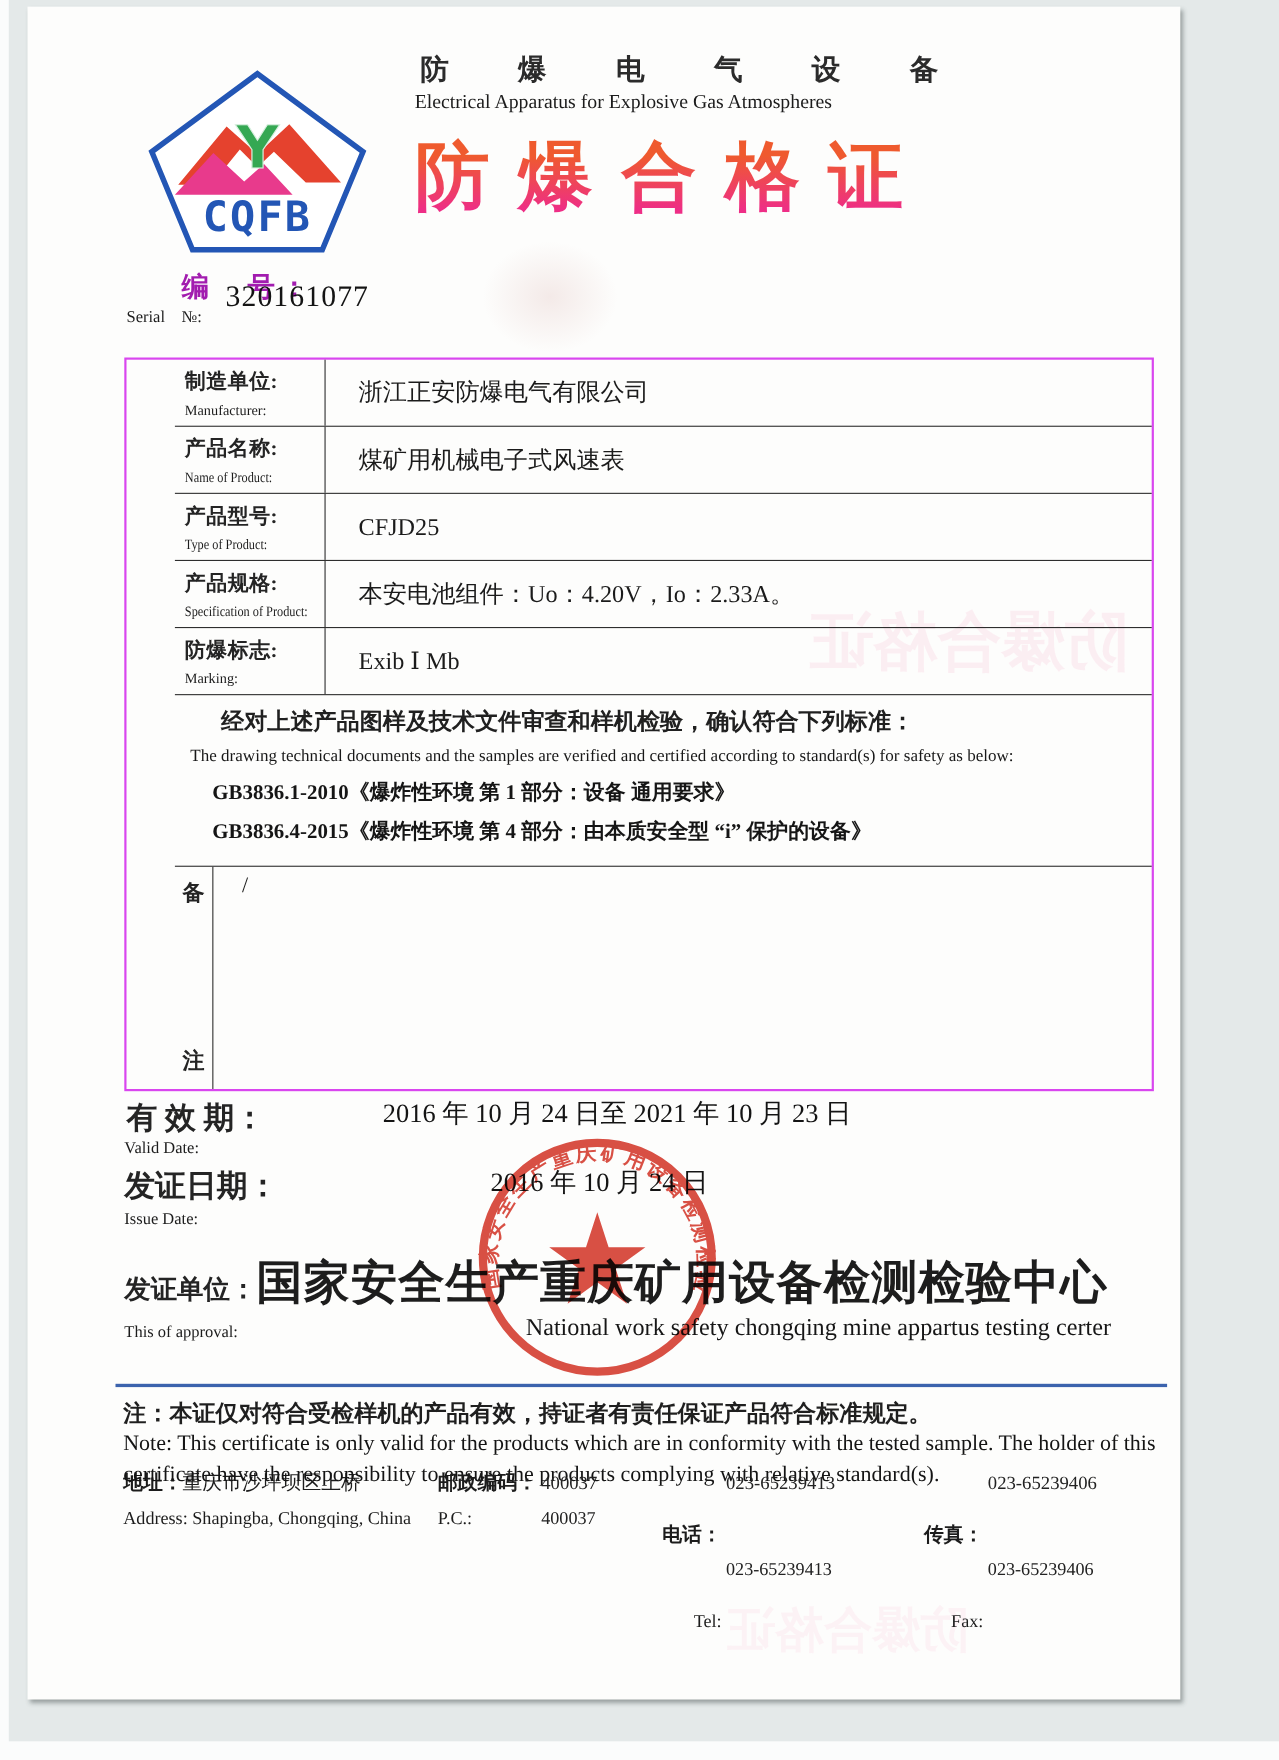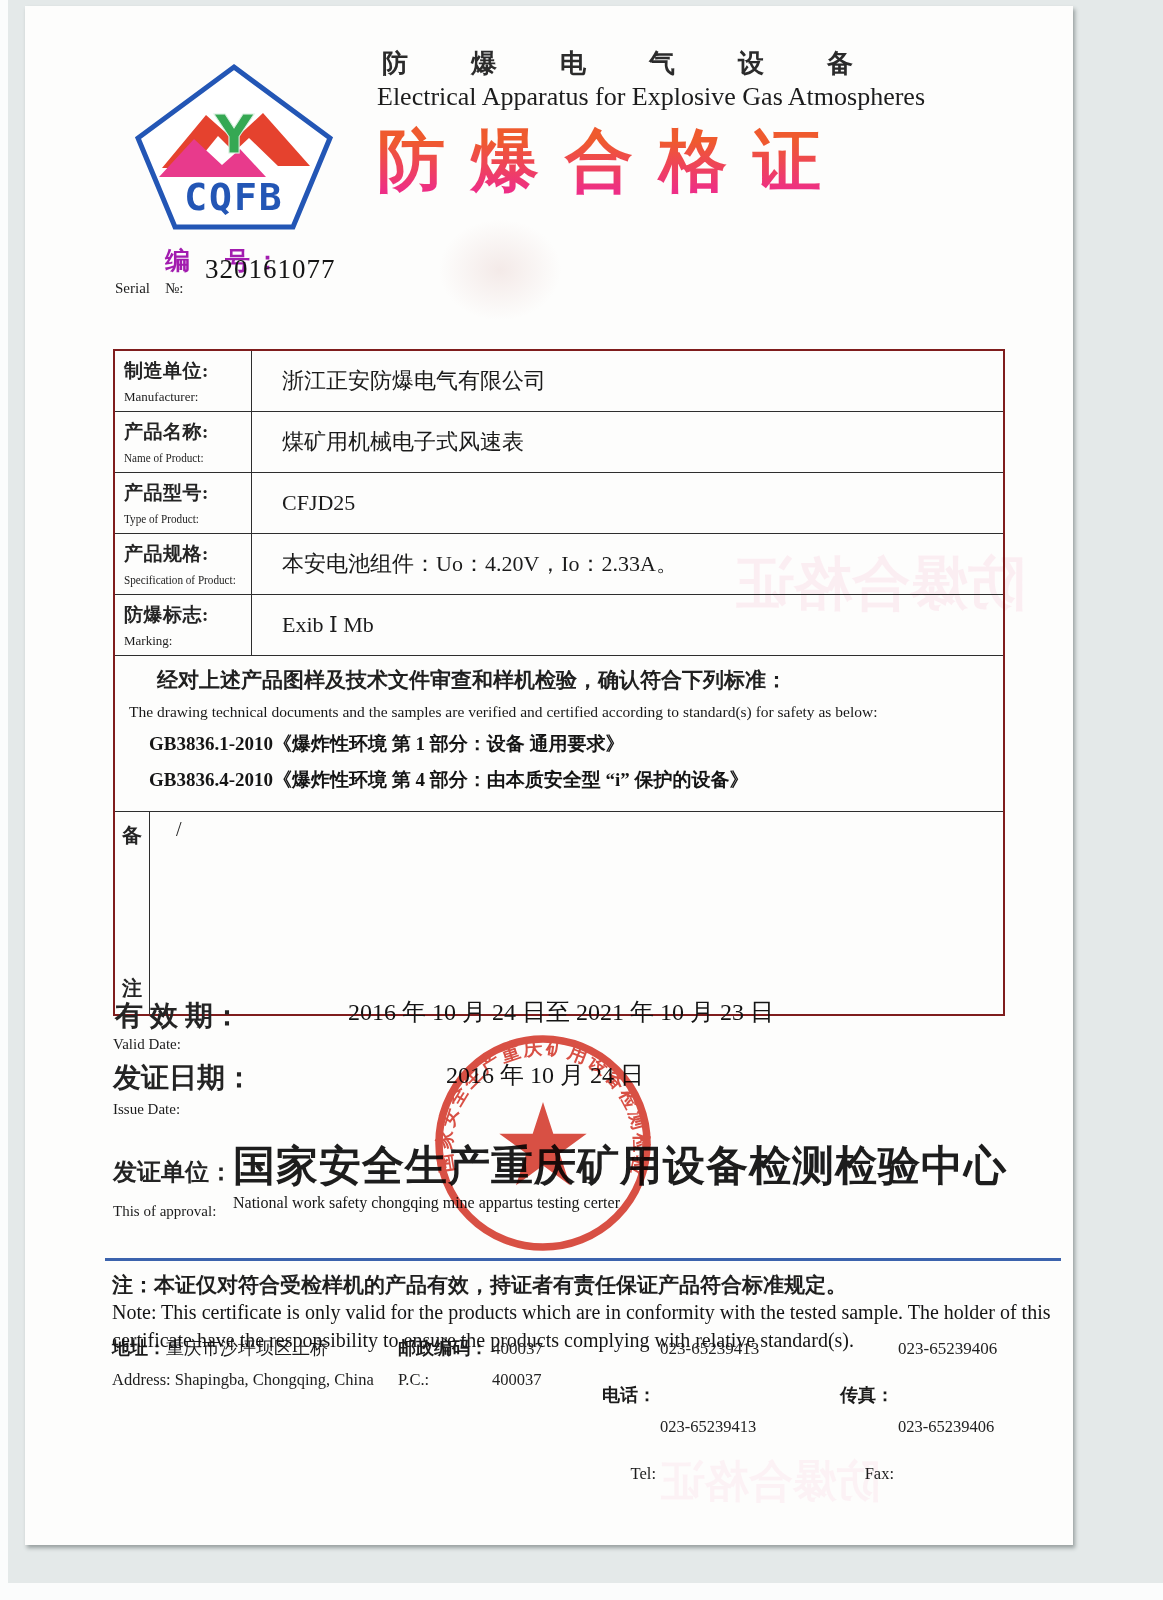"Electrical Apparatus for Explosive Gas" .hdr-en { font-size: 26px -> 18px }
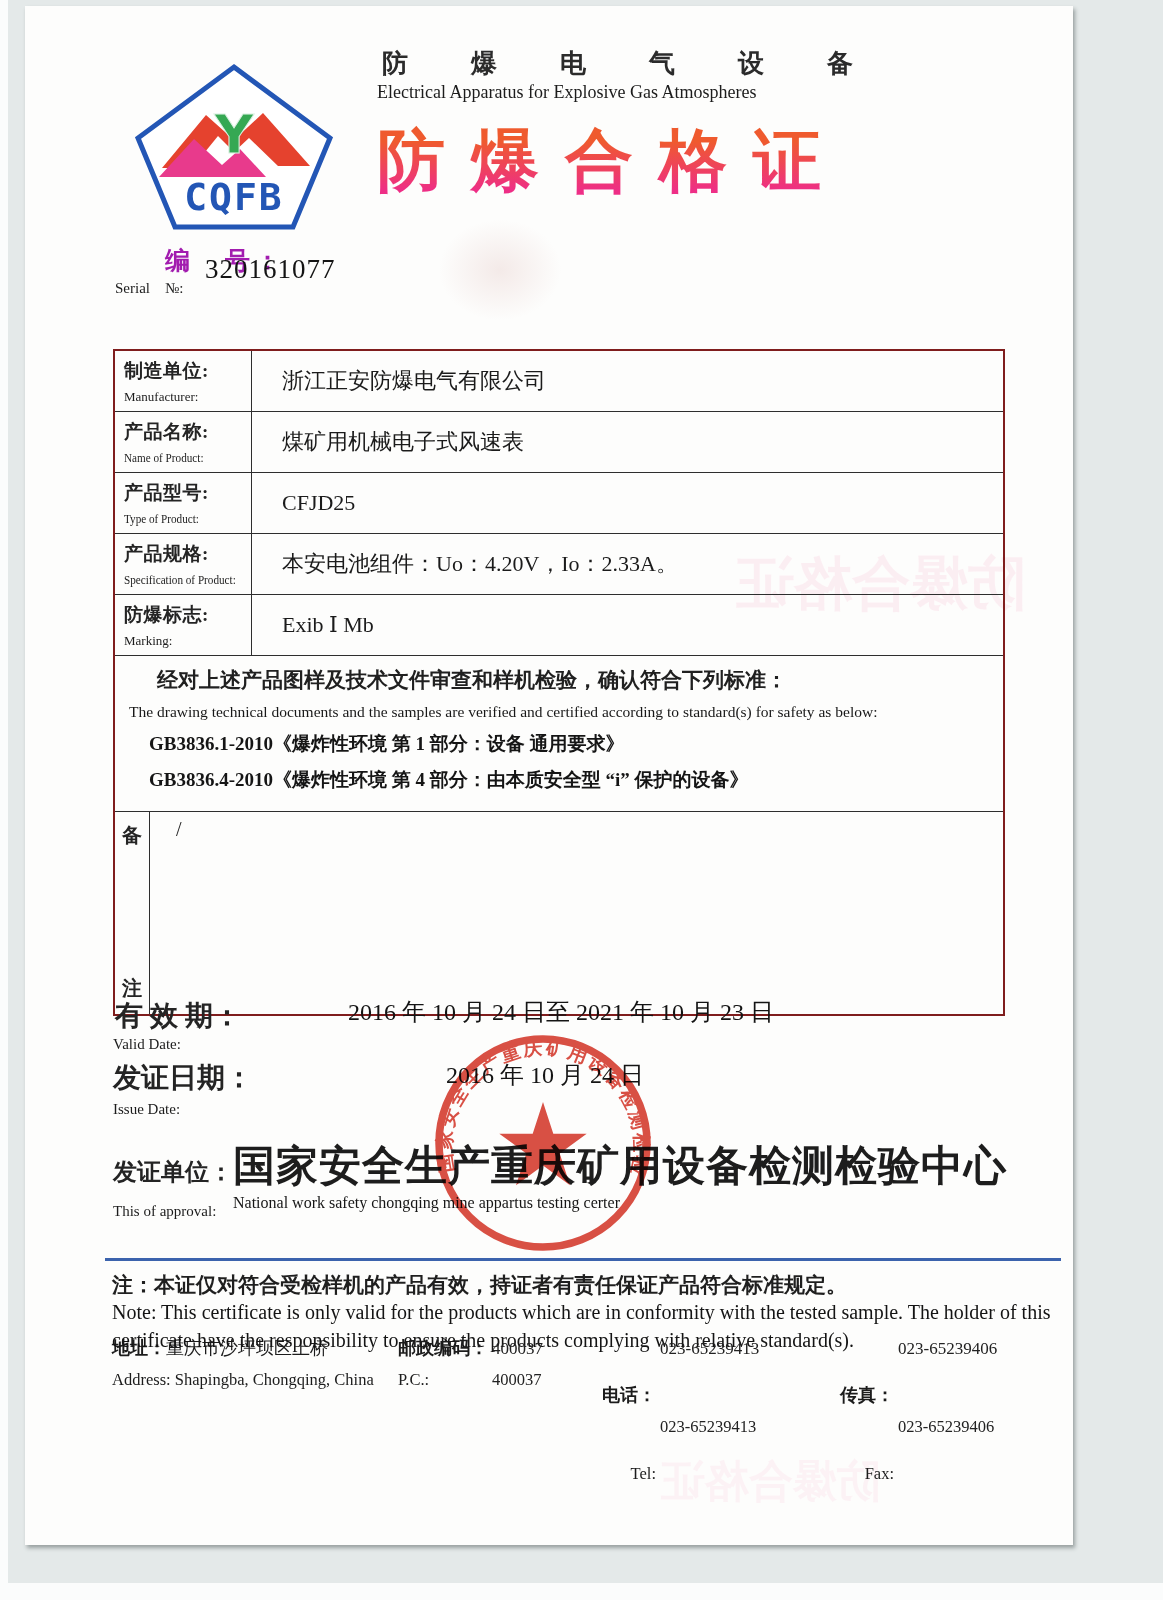"制造单位:" .cert-table { border: 2px solid #7f1d1d -> 2px solid #d946ef; padding-left: none -> 44px; top: 349px -> 325px }
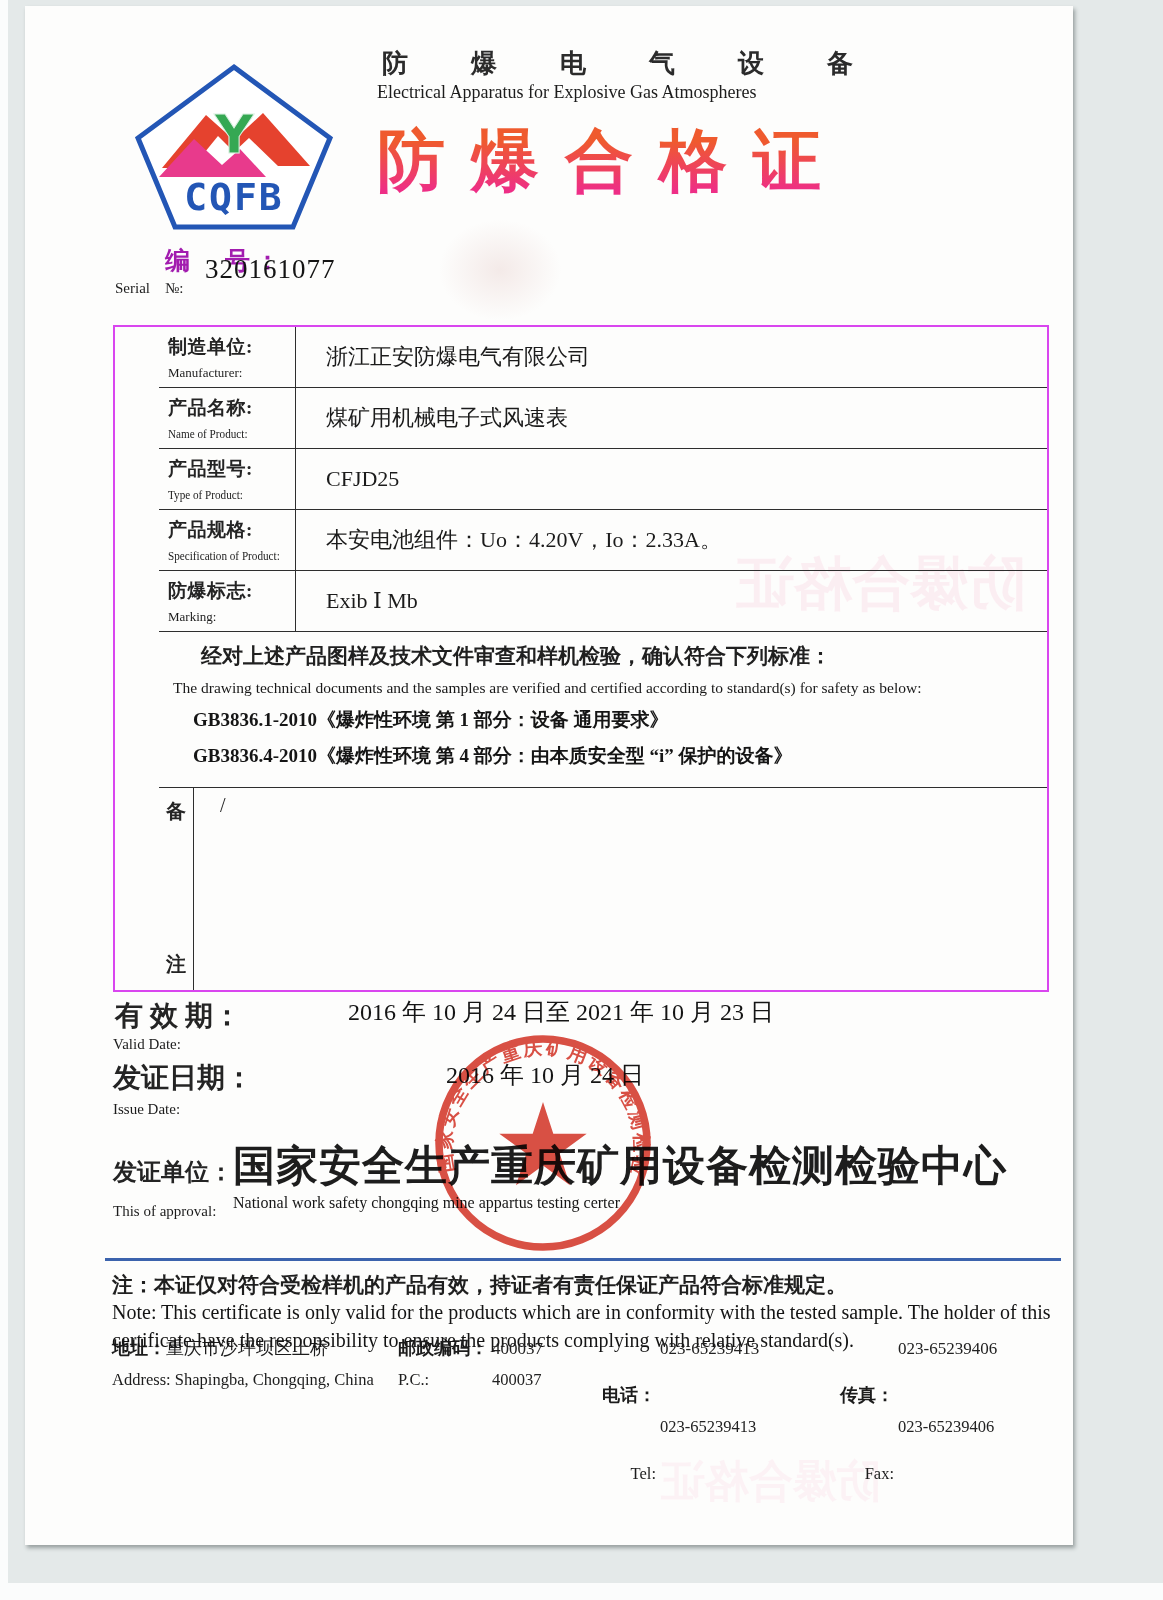"GB3836.4-2010《爆炸性环境 第 4 部分：由本质安全型 “i”" div.std-item { text: GB3836.4-2010 -> GB3836.4-2015 }
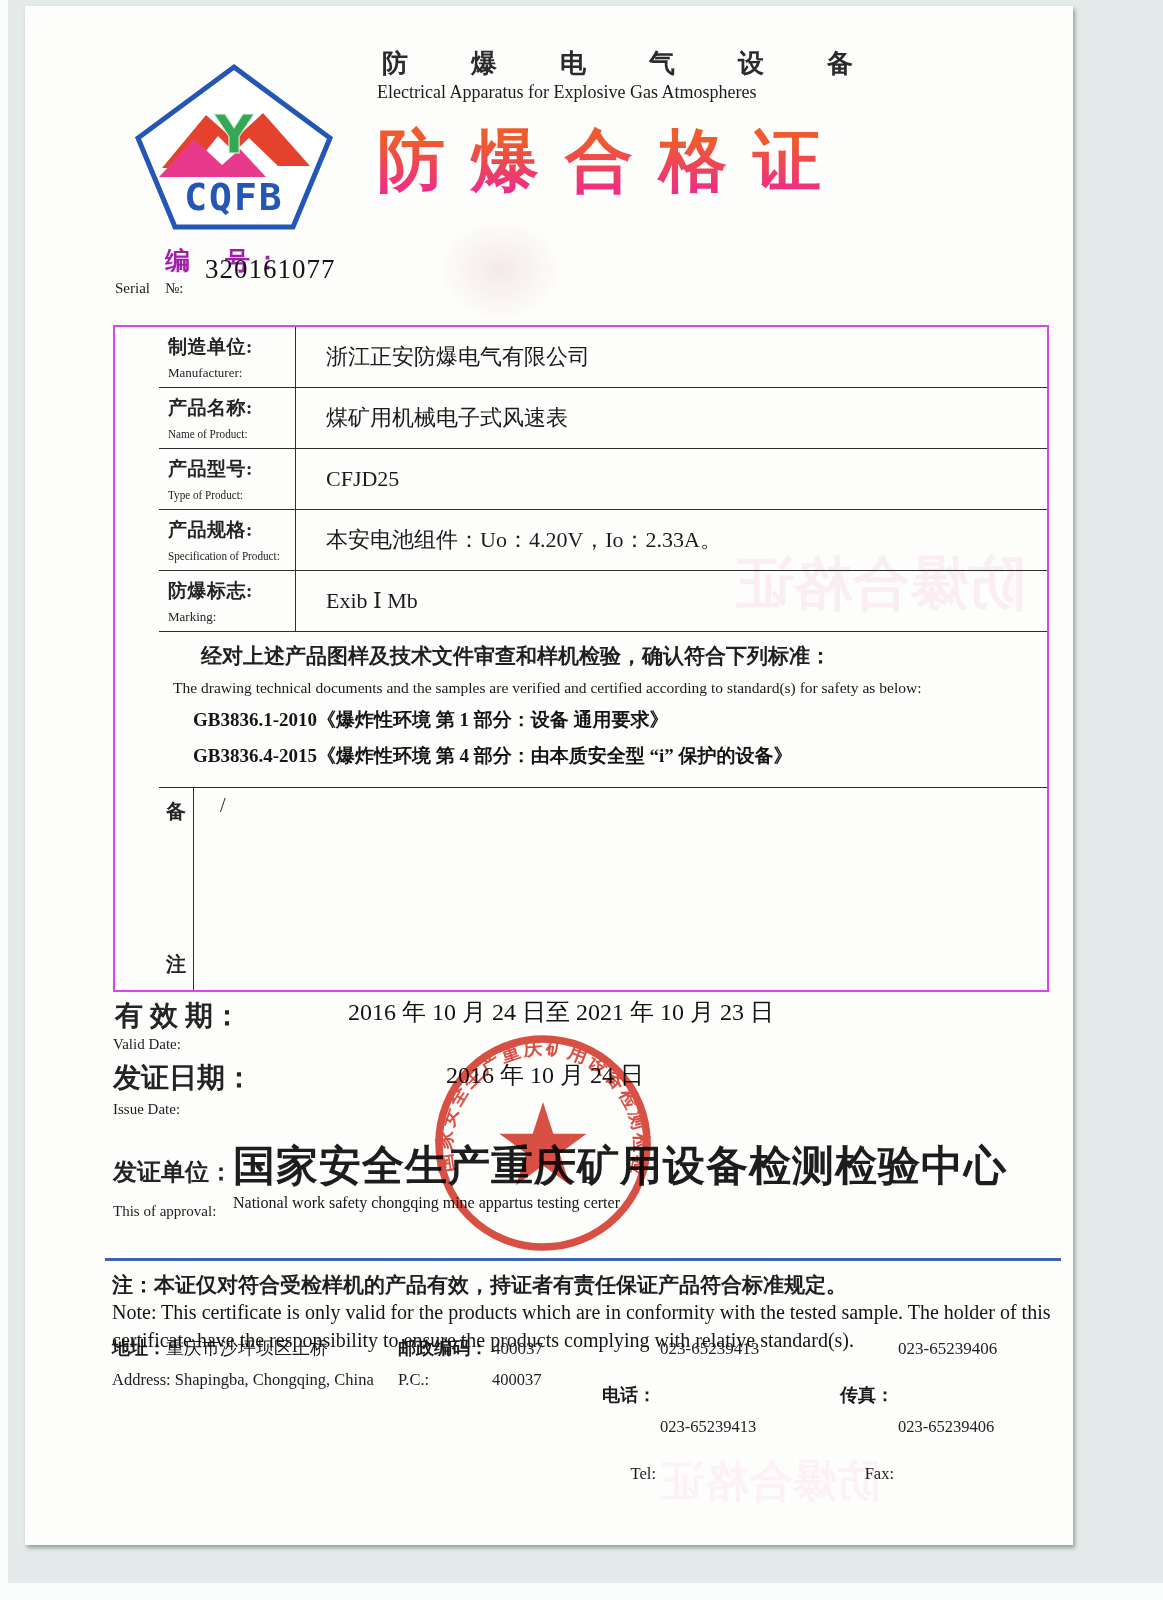"National work safety chongqing mine" .app-en { font-size: 16px -> 22px; text-align: left -> right }
